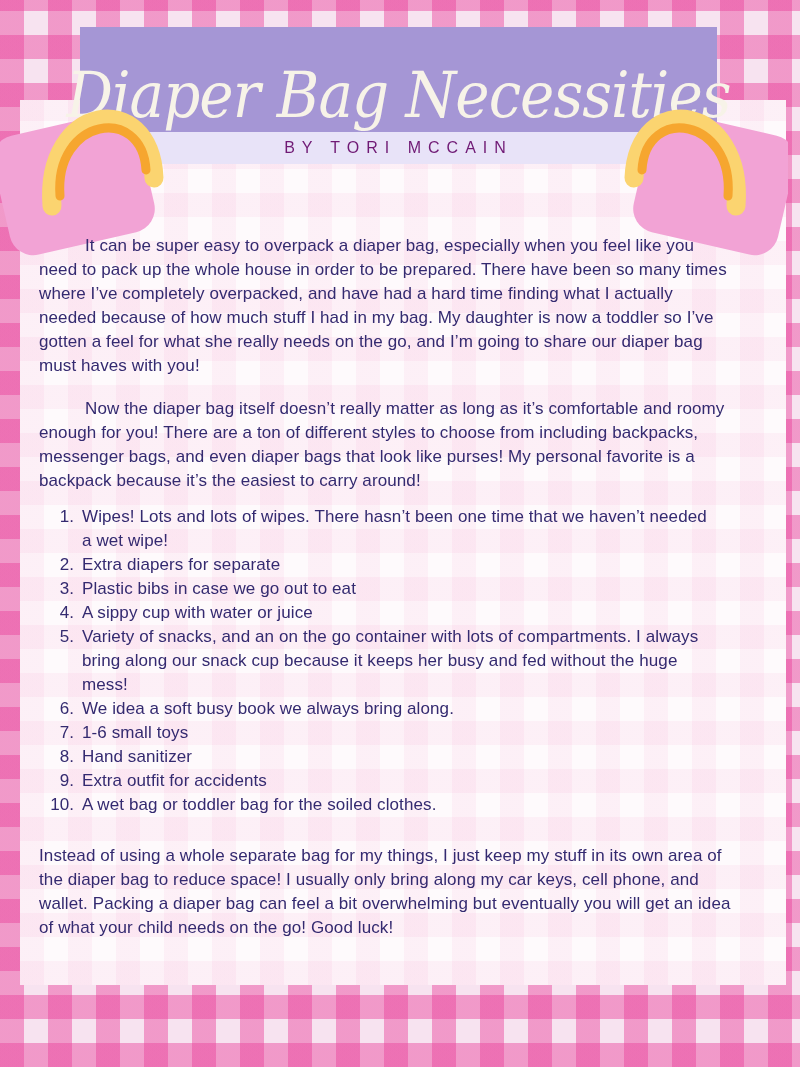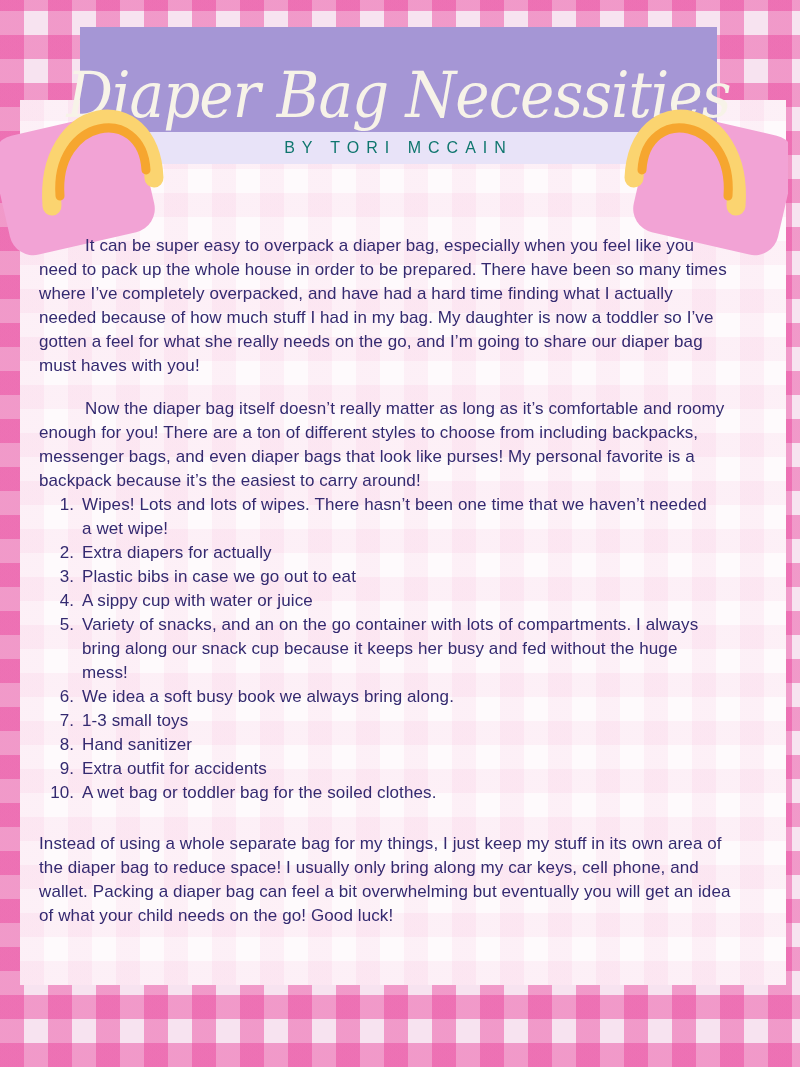"BY TORI MCCAIN" .byline { color: #0f766e -> #701a75 }
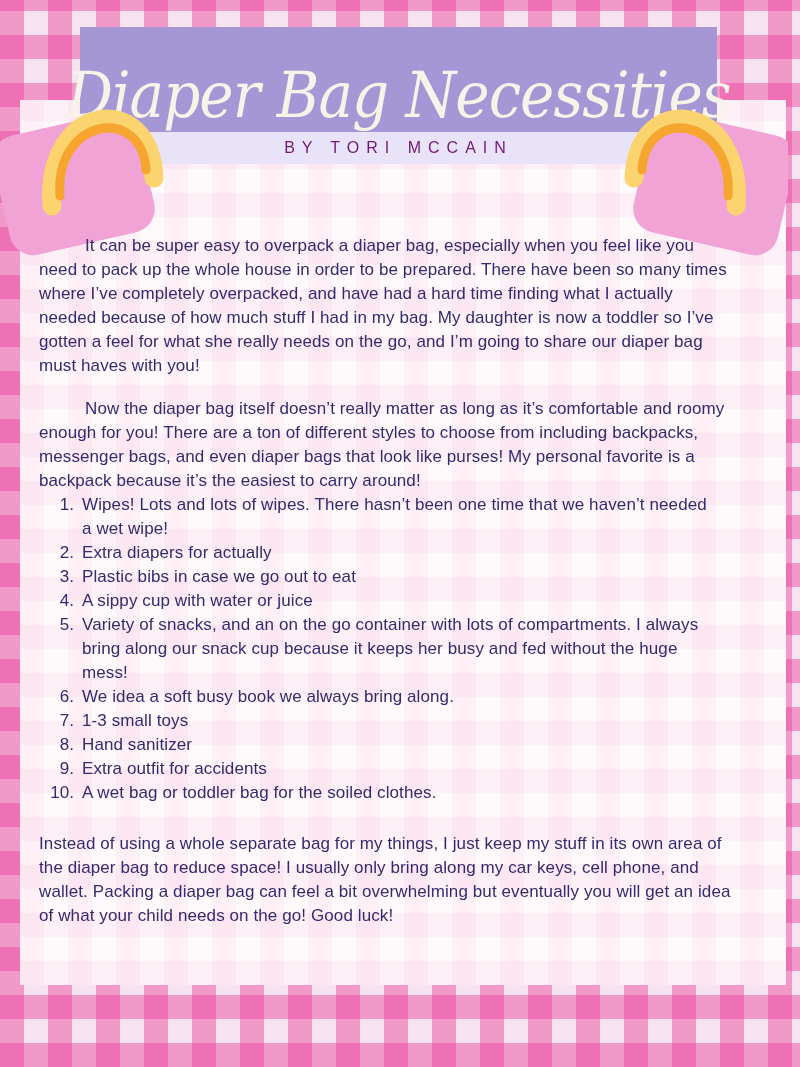"Now the diaper bag itself" p.para { margin-bottom: 0 -> 12px }
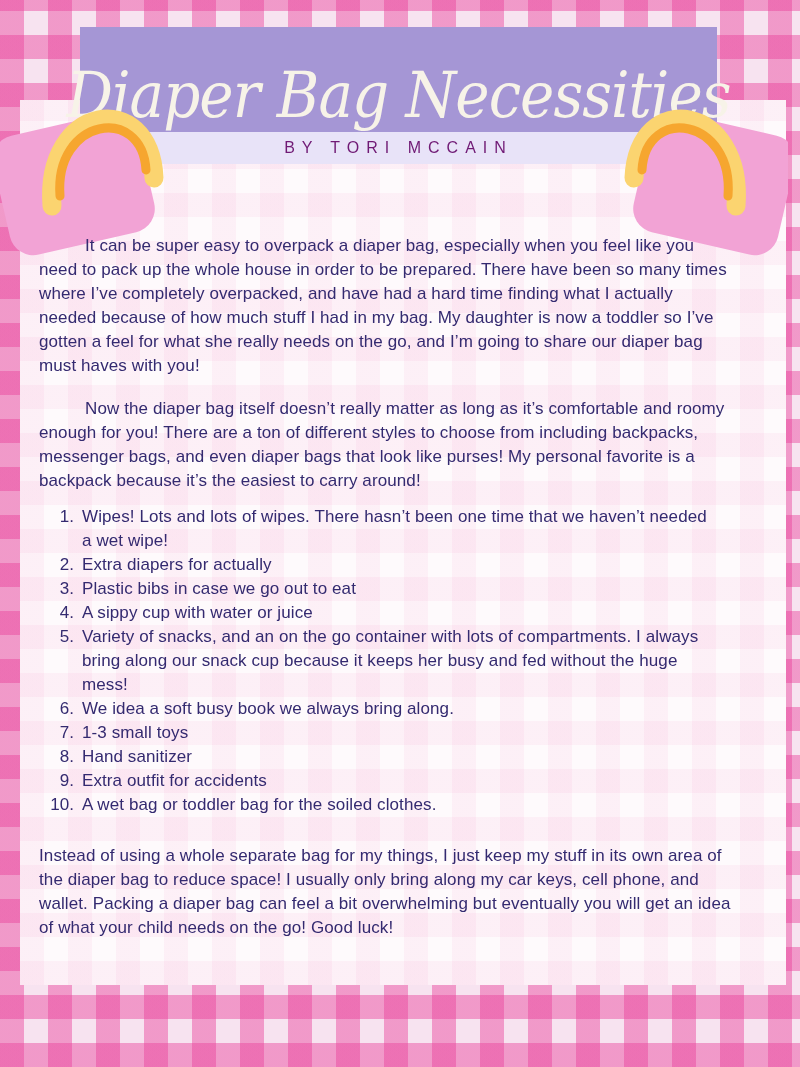"Extra diapers for actually" li { text: actually -> separate }
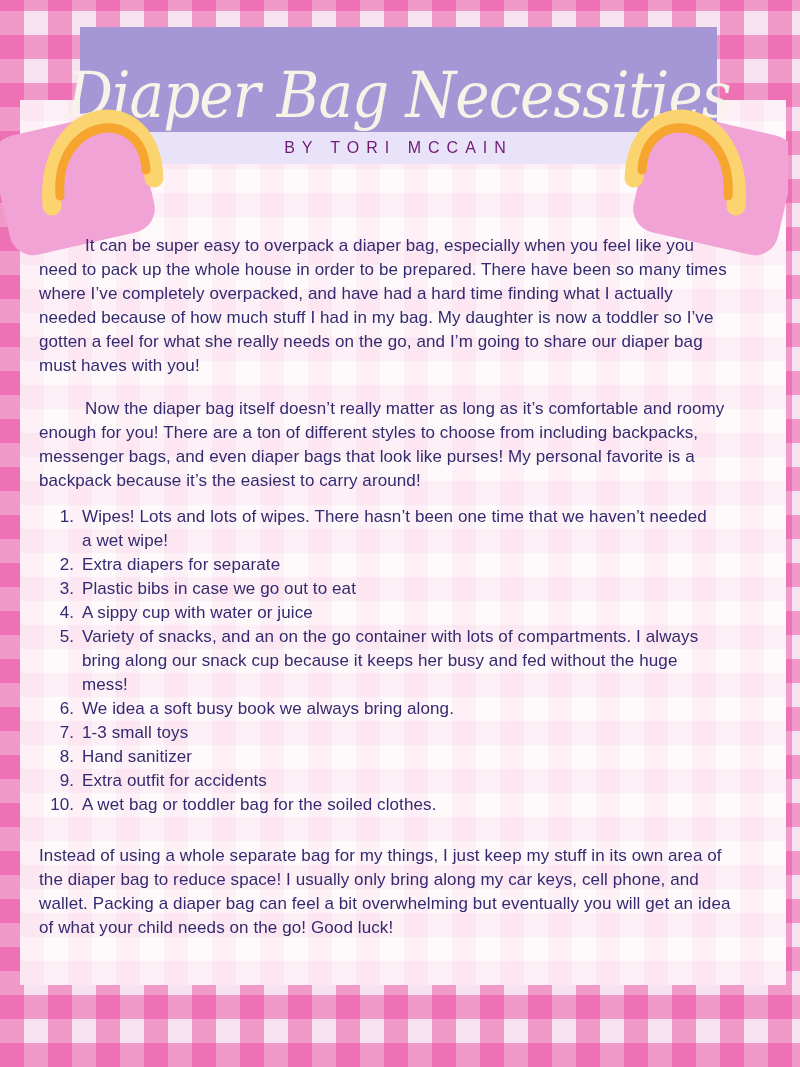"1-3 small toys" li { text: 1-3 -> 1-6 }
